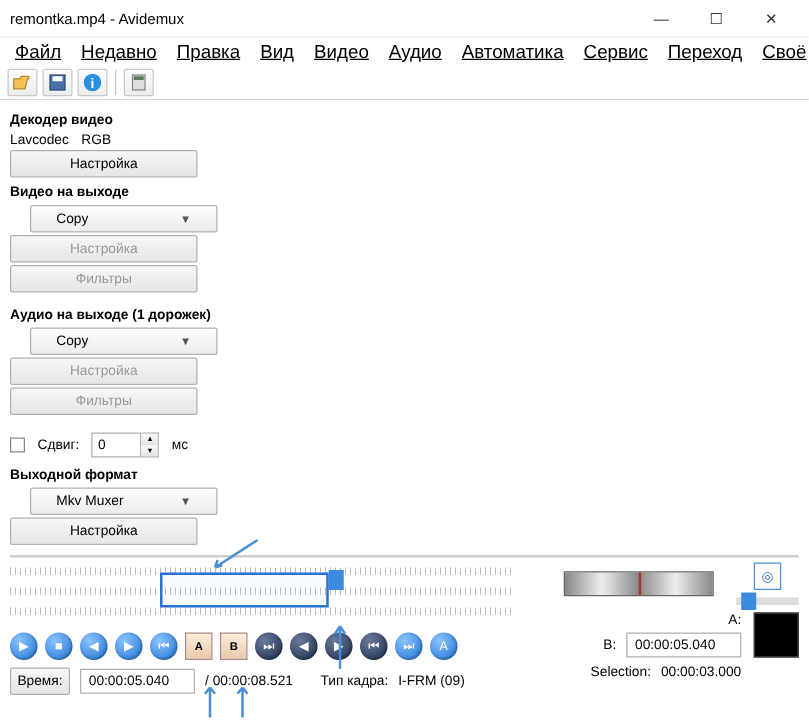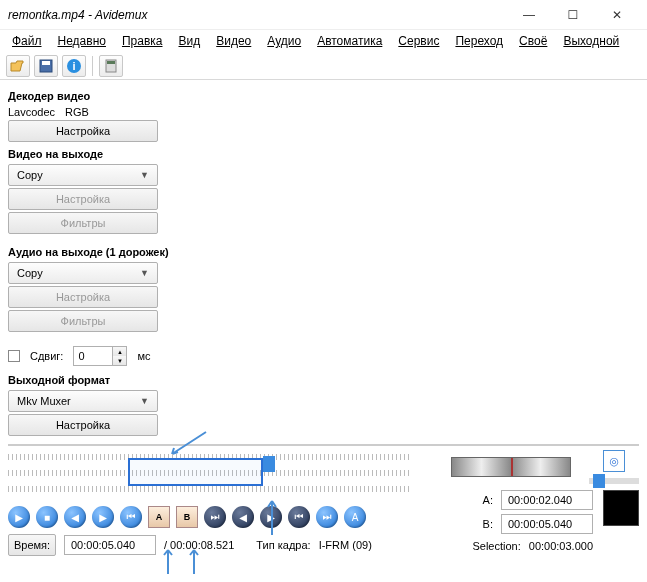"remontka.mp4 - Avidemux" .titlebar .title { font-style: italic -> none }
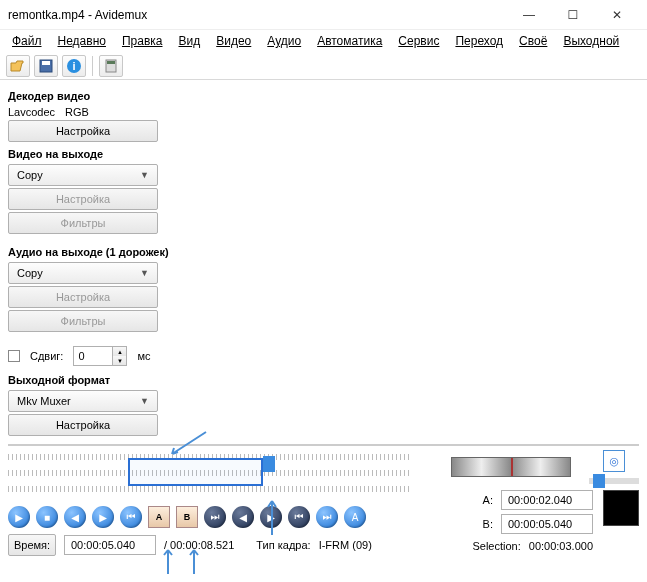"Файл" .menubar span { font-size: 12px -> 15px }
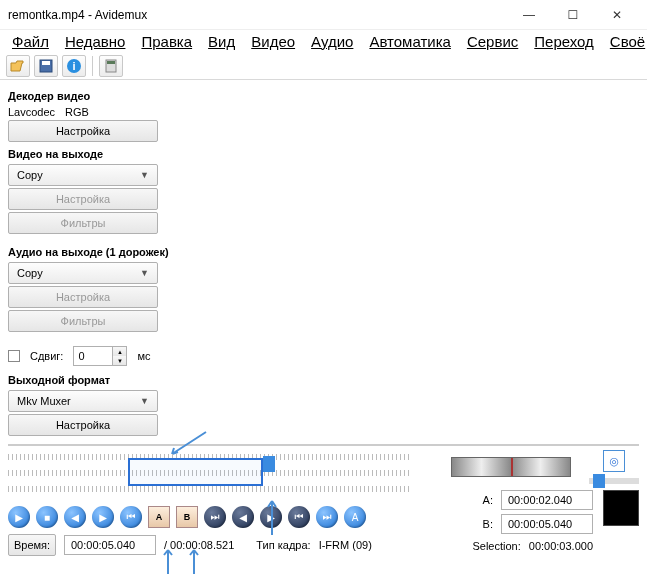"Copy" .select { margin-left: none -> 16px; padding: 0 8px -> 0 20px }
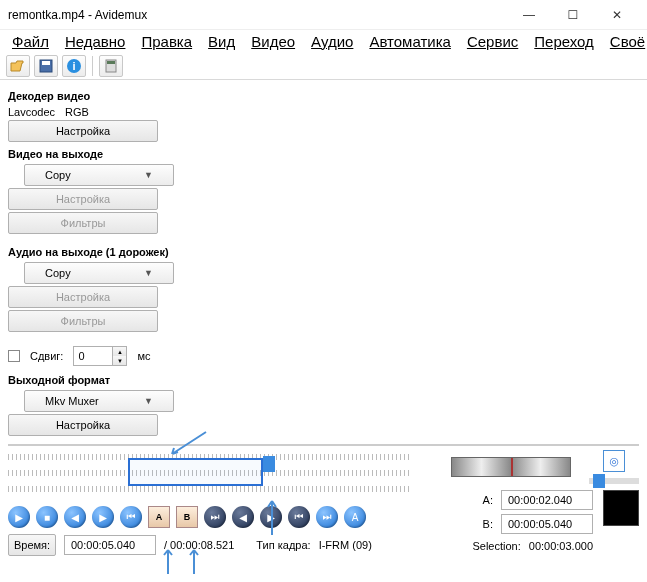"00:00:02.040" div.txfield { html: <div>00:00:02.040</div> -> none }
